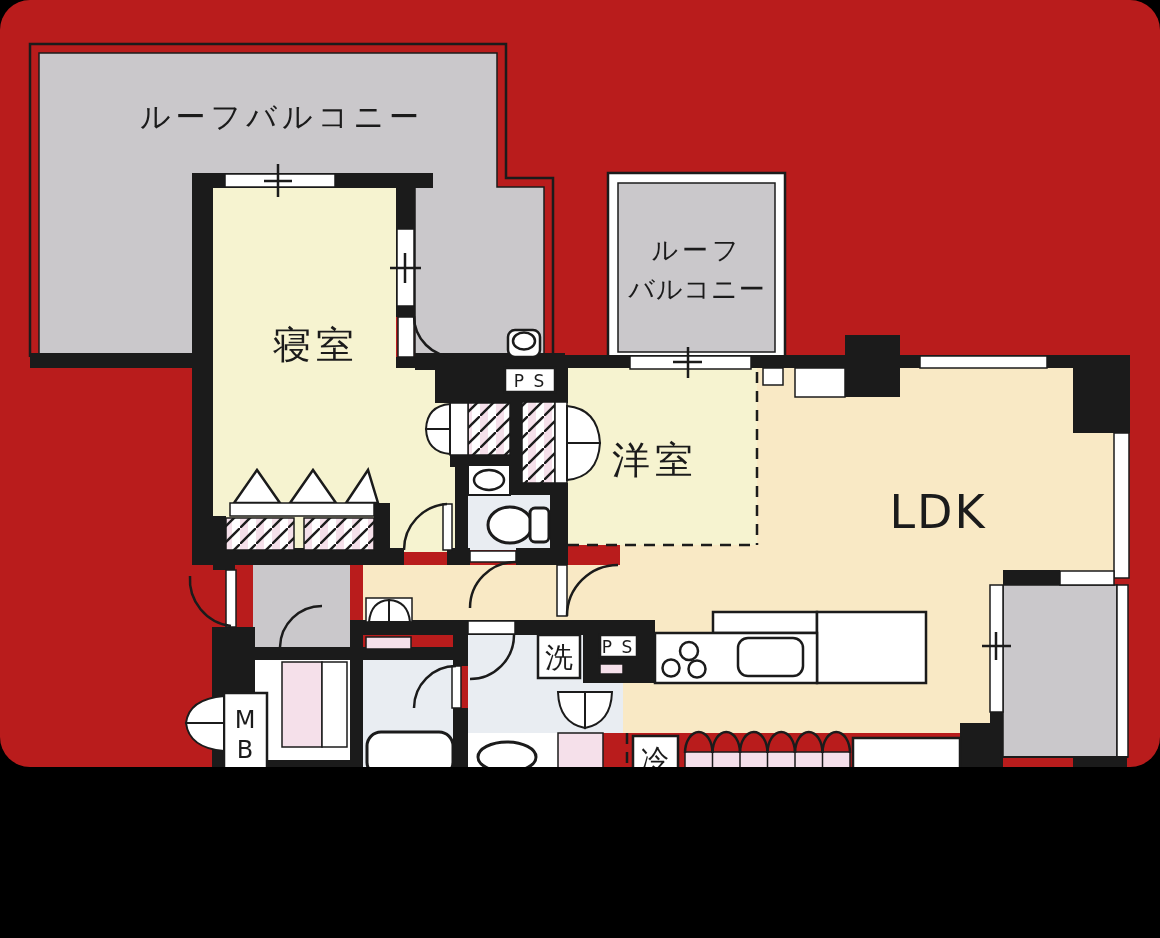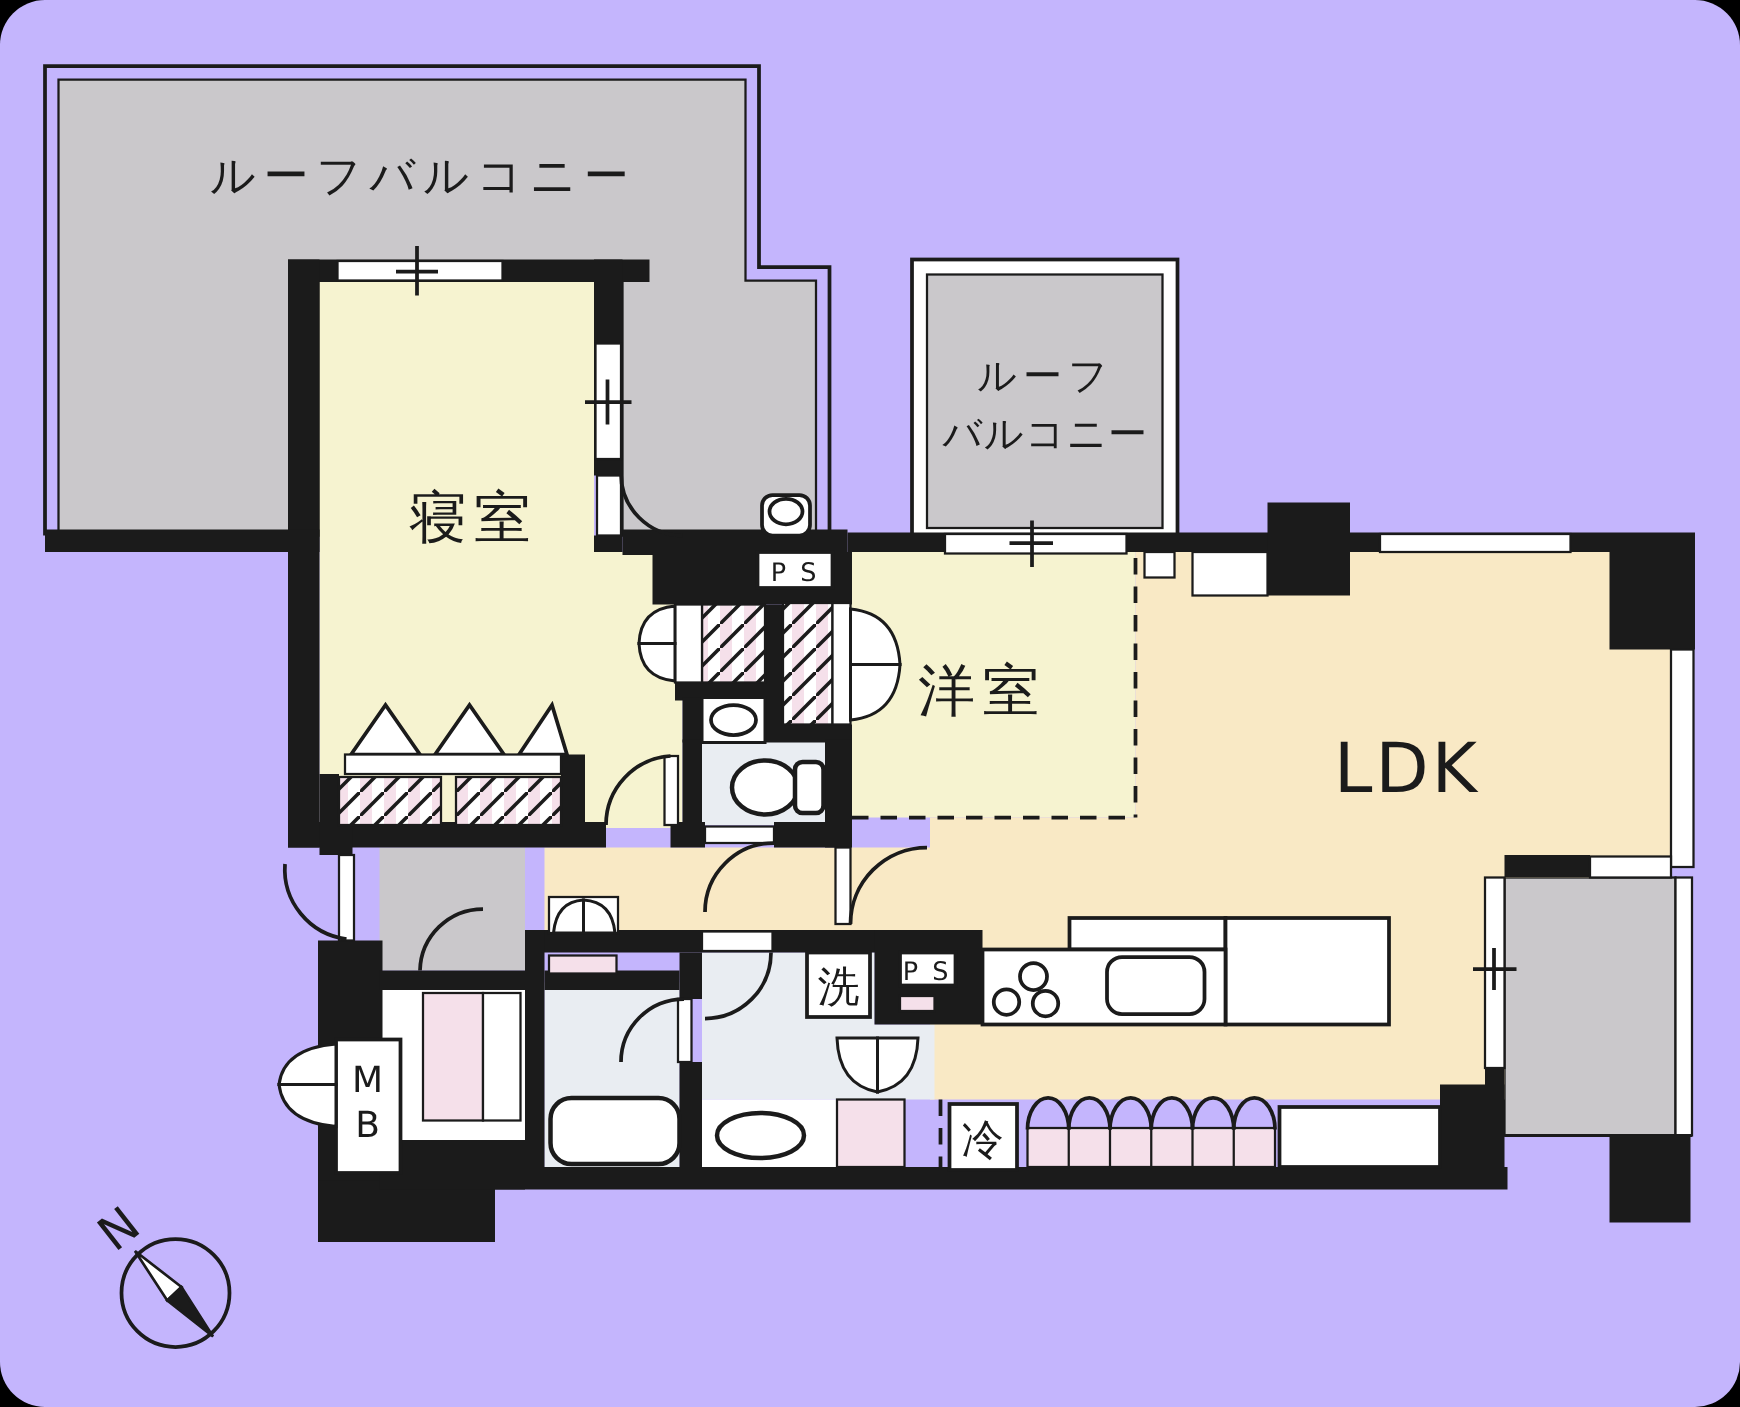"ルーフバルコニー" .frame { background: #c4b5fd -> #b91c1c; height: 938px -> 767px }
